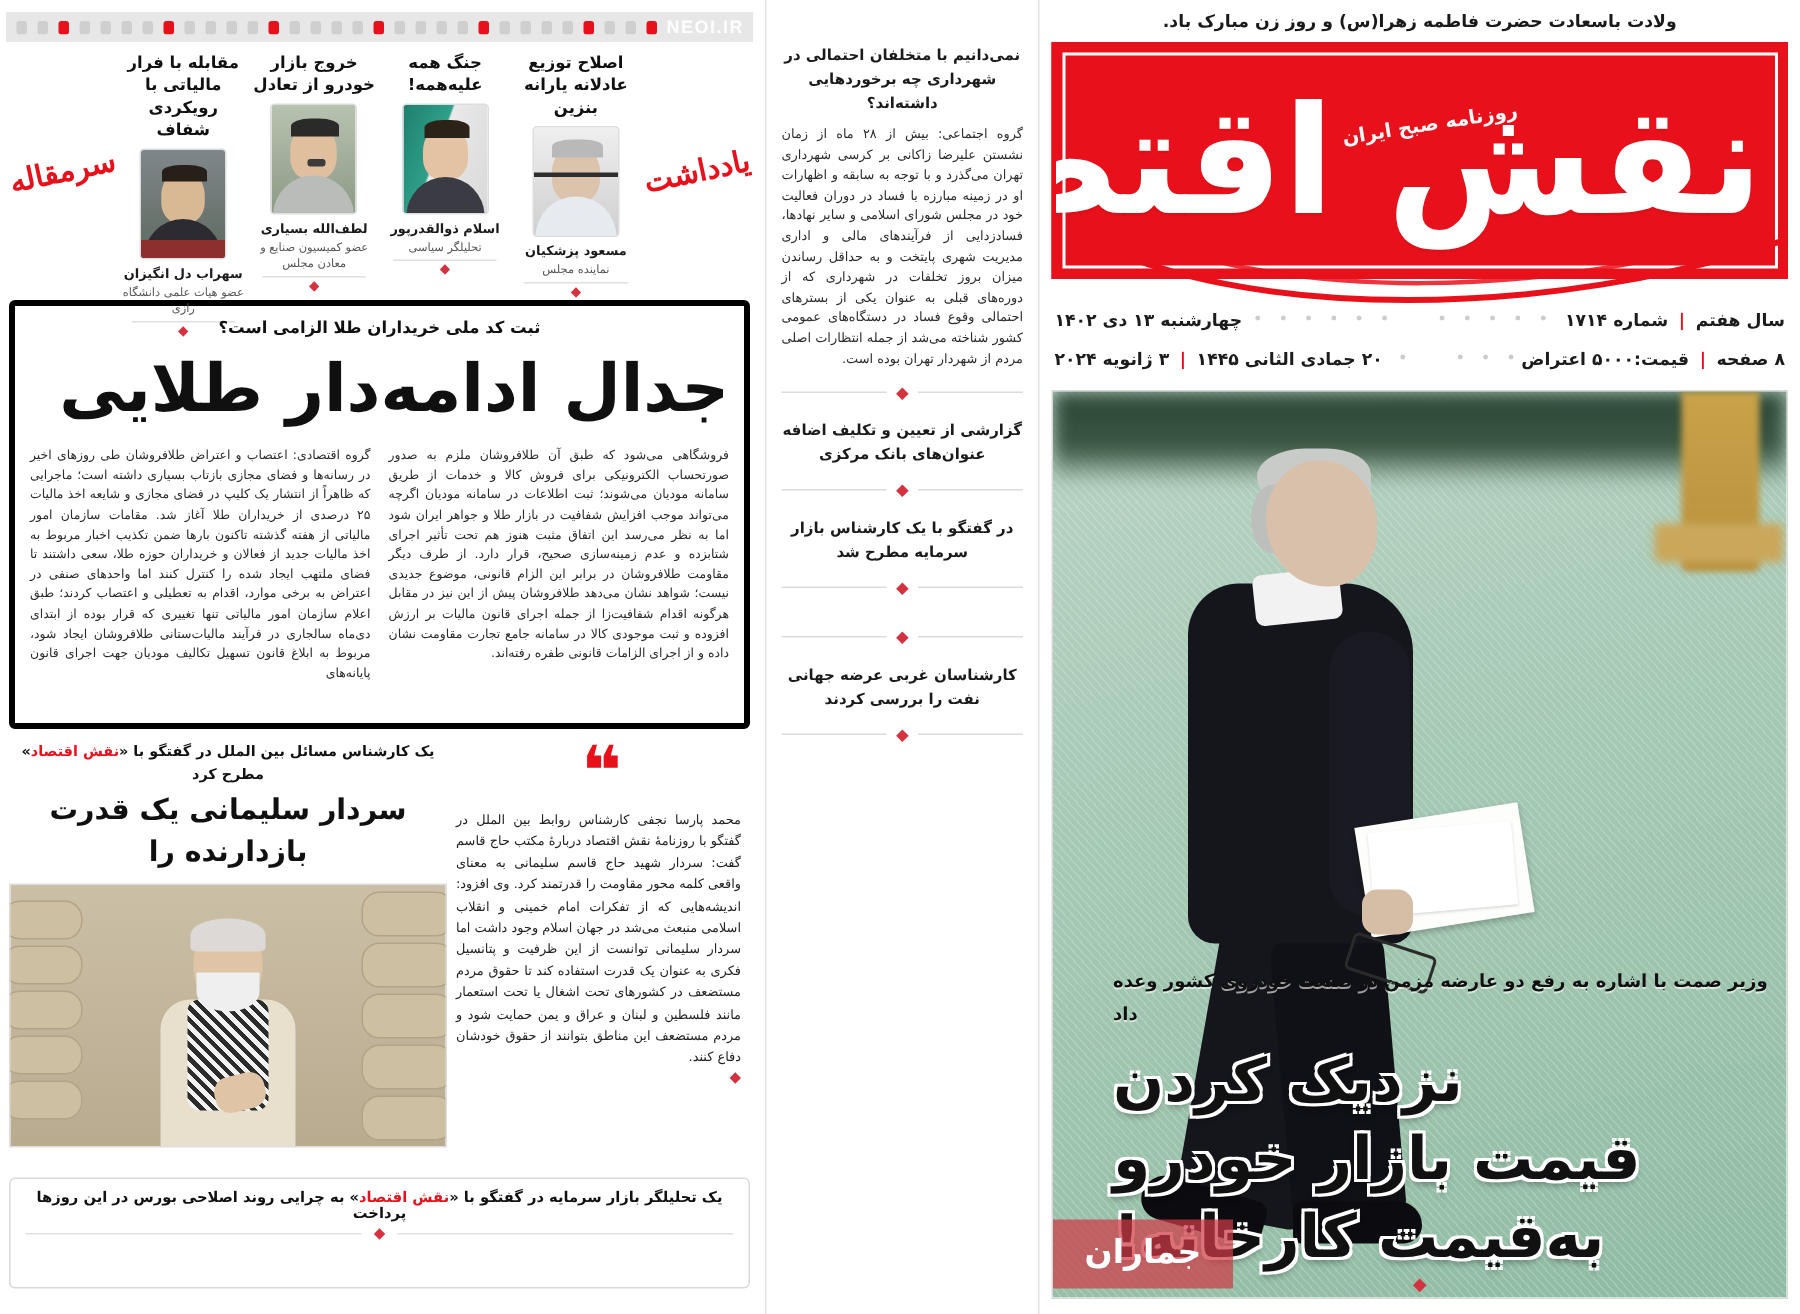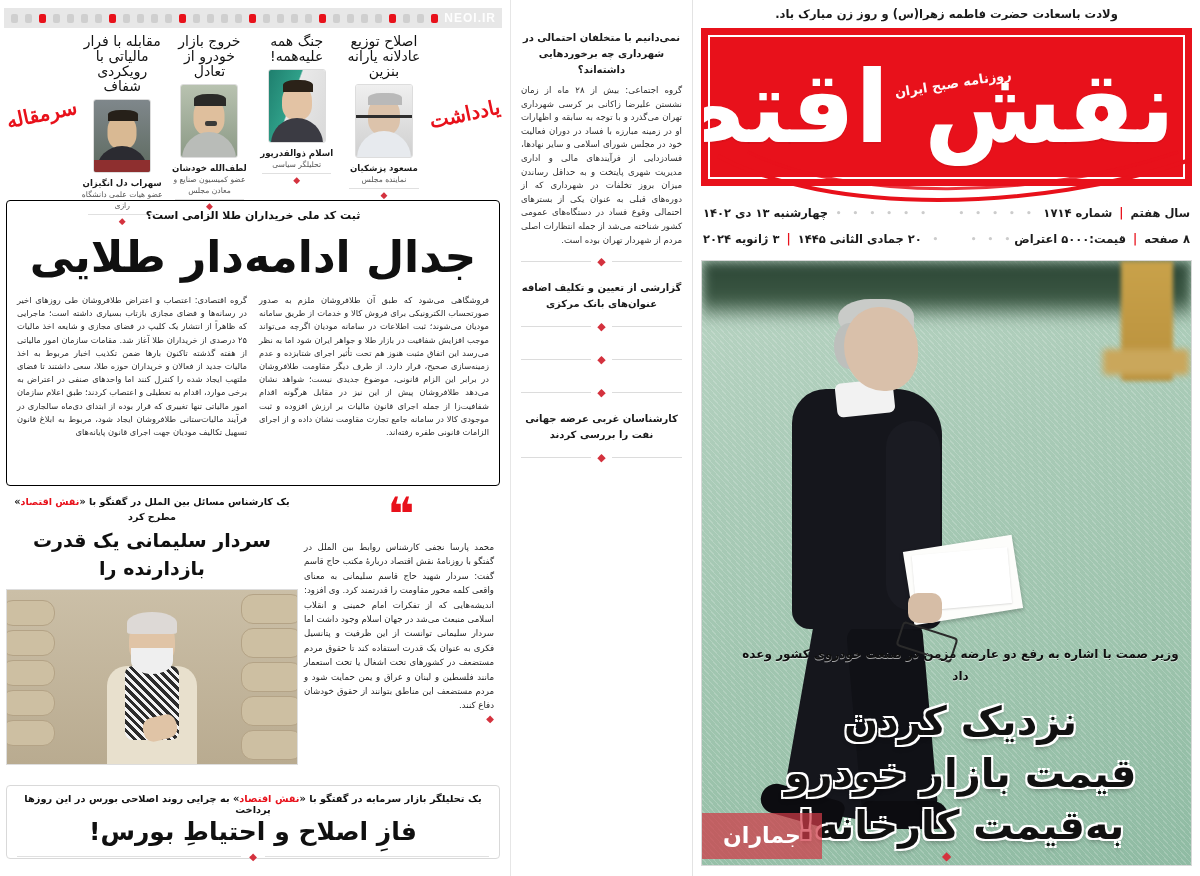"مقابله با فرار مالیاتی با" .op-title { font-size: 14px -> 11px; font-weight: normal -> bold }
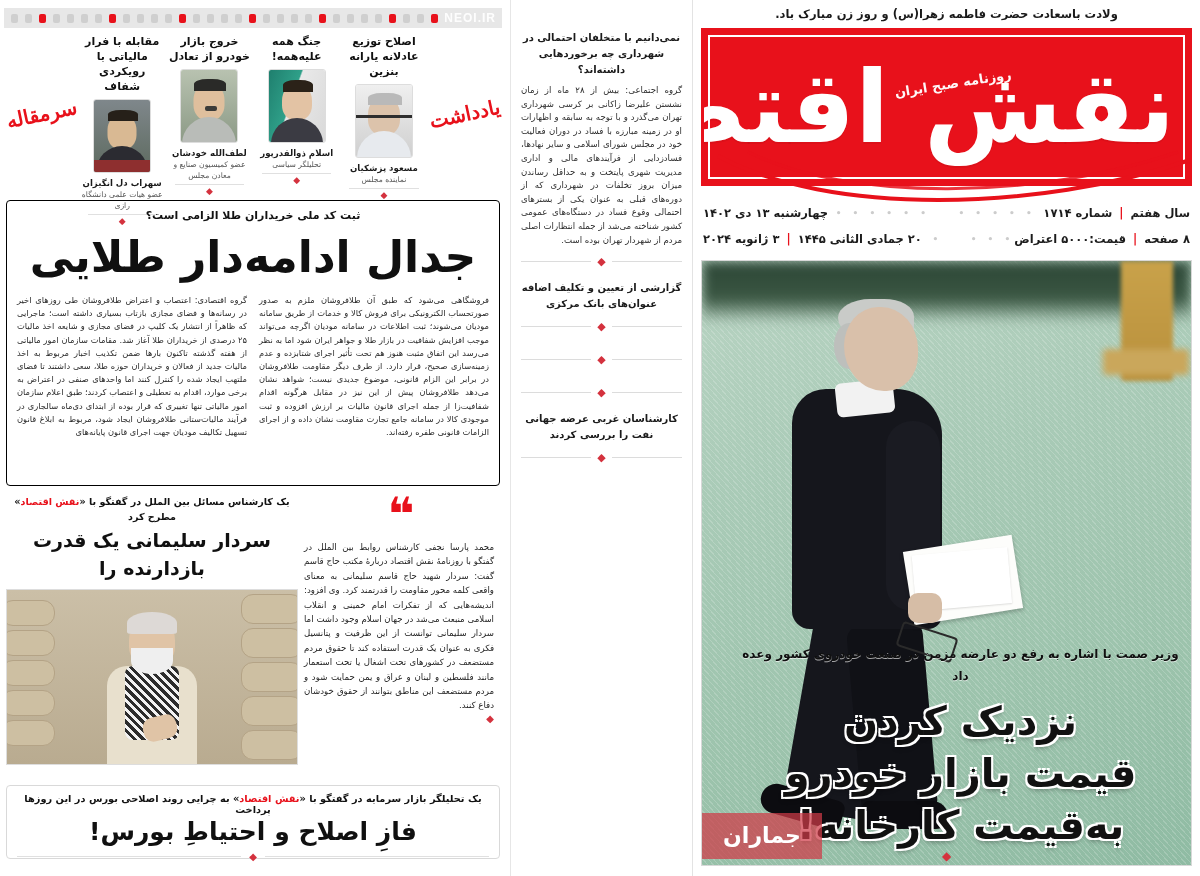"لطف‌الله خودشان" div.op-name { text: خودشان -> بسیاری }
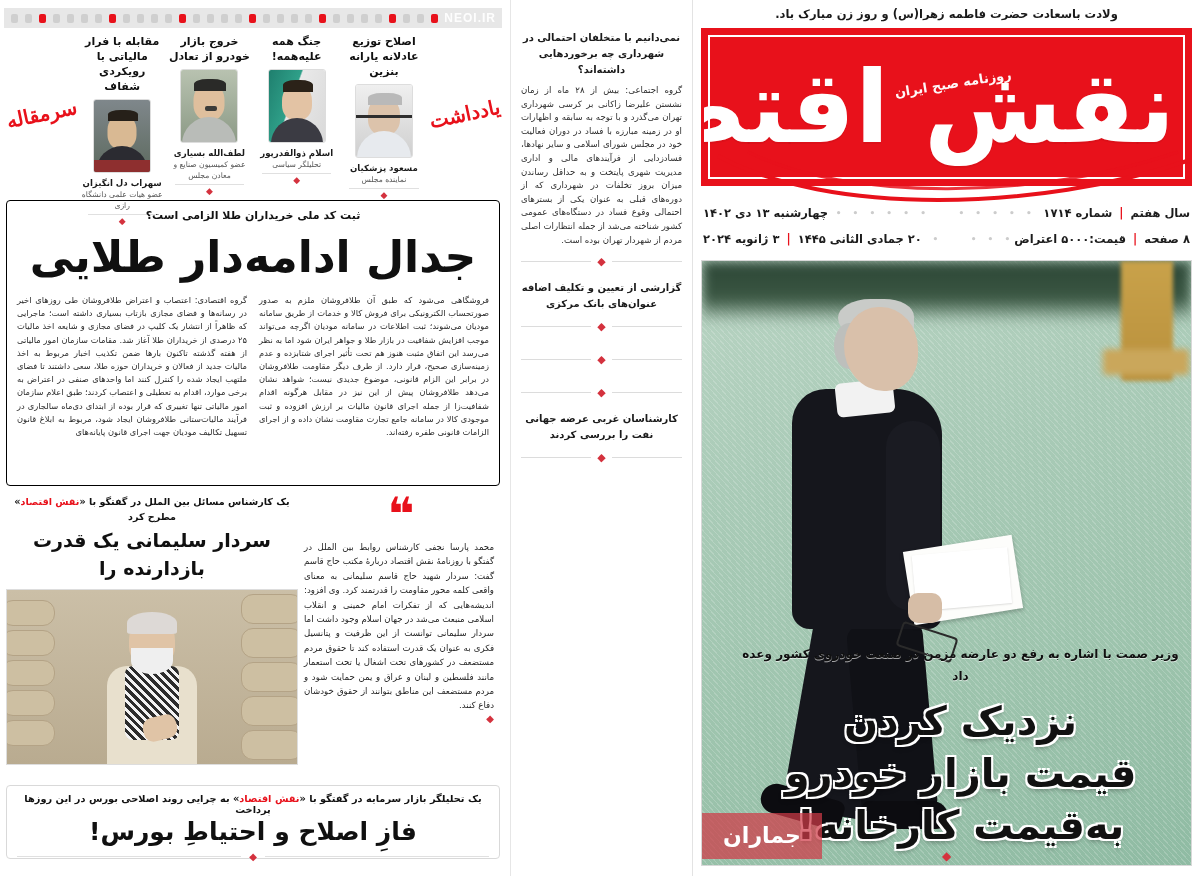"ثبت کد ملی خریداران طلا" .gold-box { border: 1px solid #000000 -> 4px solid #000000 }
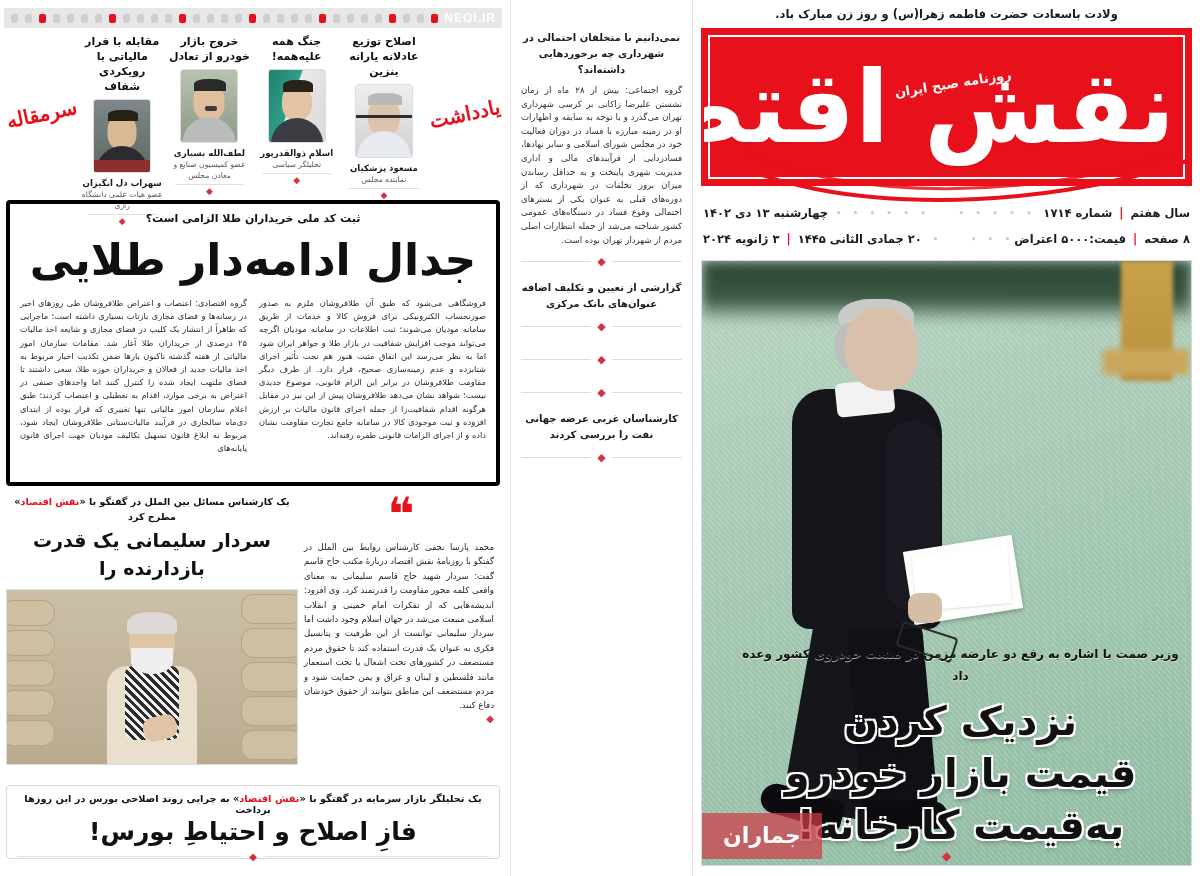"جدال ادامه‌دار طلایی" .gold-head { text-align: center -> right }
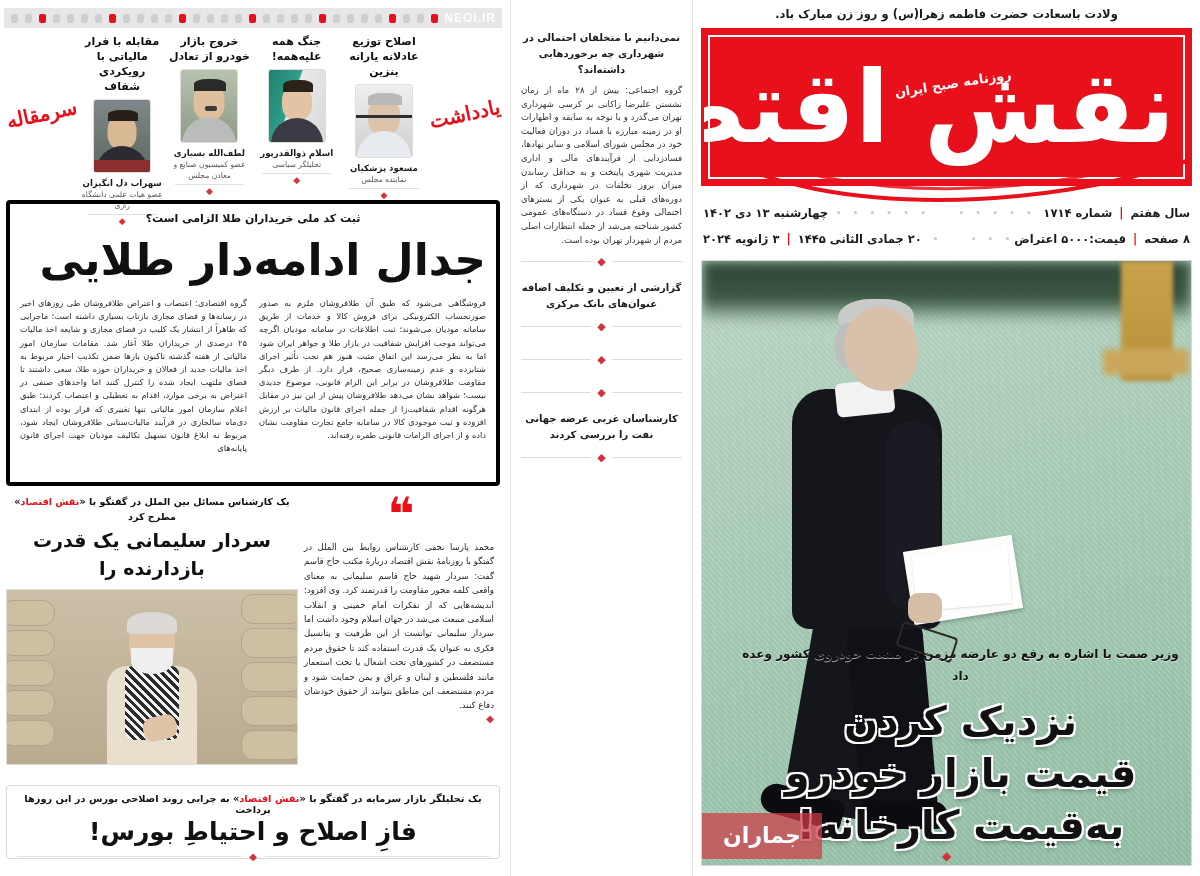"در گفتگو با یک کارشناس" div.m-kicker { html: none -> <div>در گفتگو با یک کارشناس بازار سرمایه مطرح شد</div> }
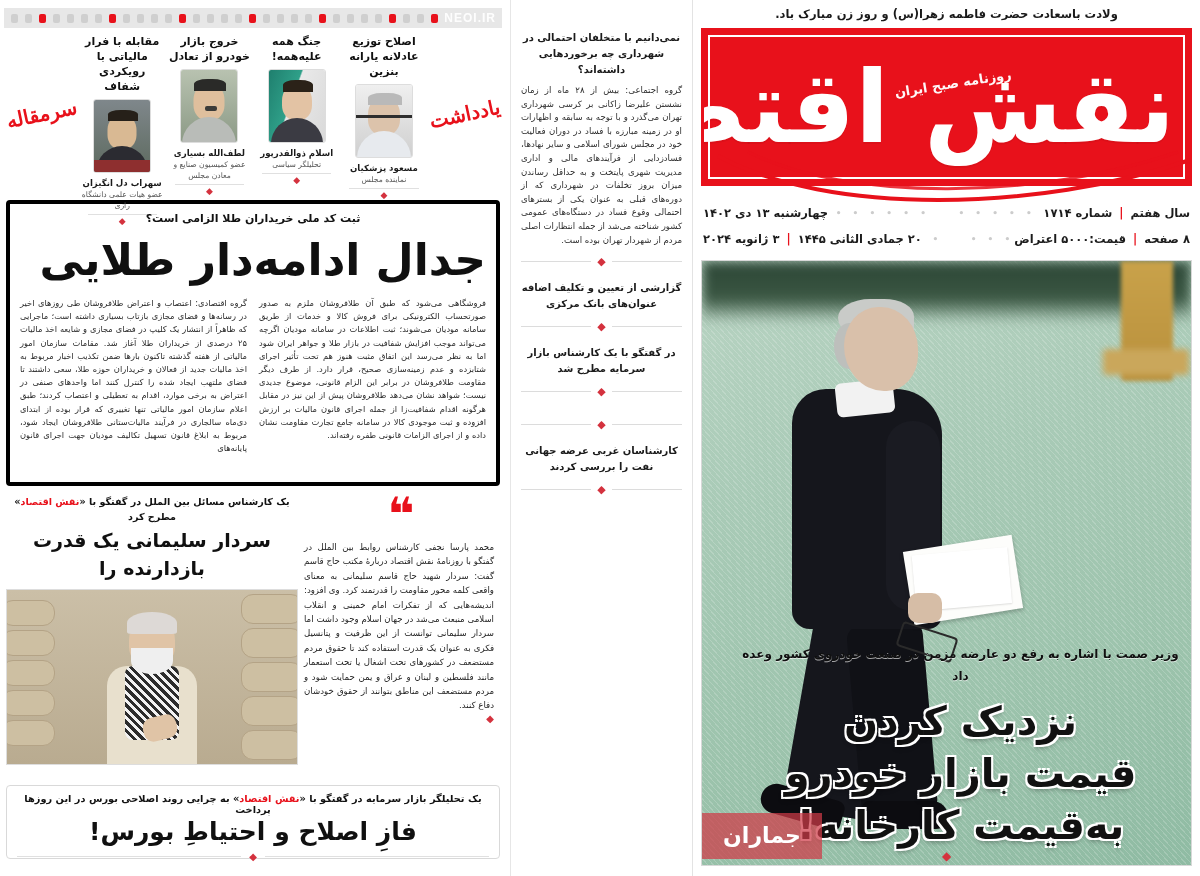"وزیر صمت با اشاره به" .hero-text { text-align: center -> left }
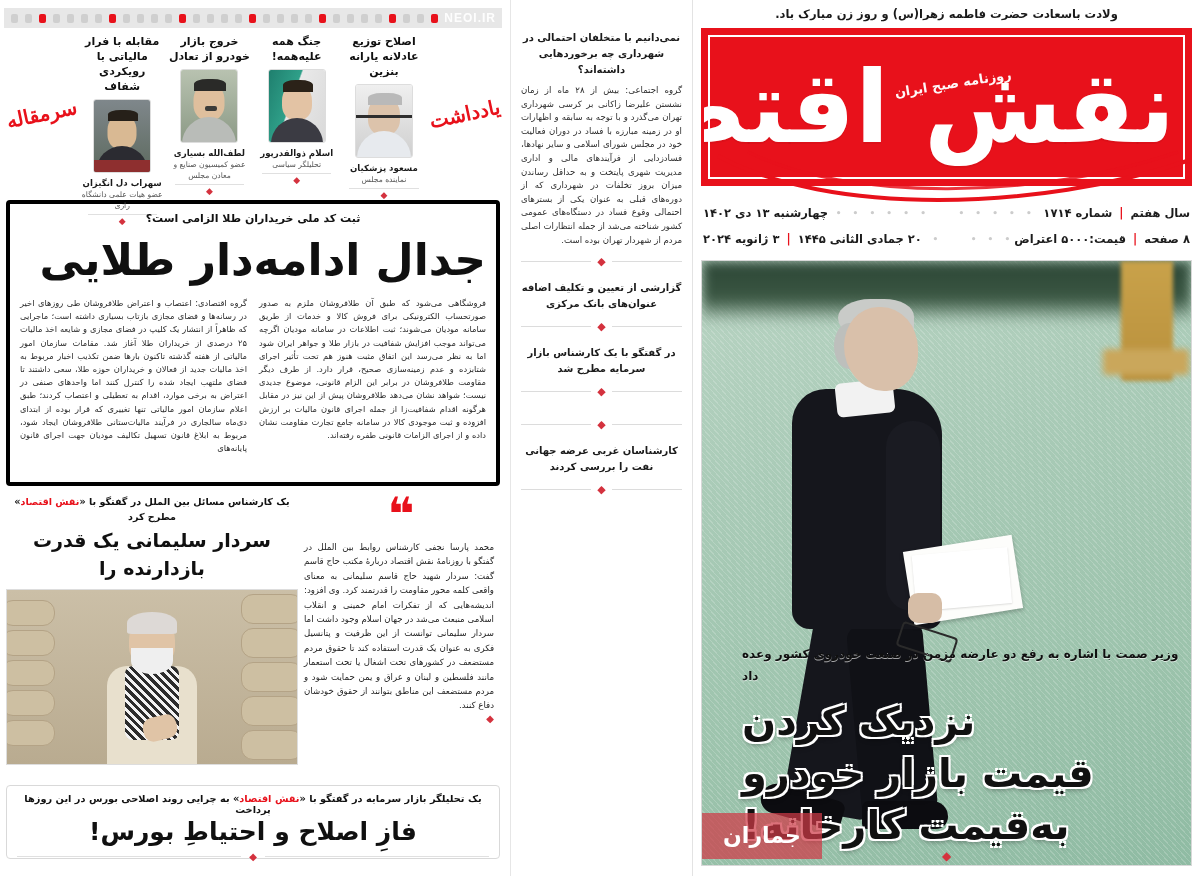"فازِ اصلاح و احتیاطِ بورس!" div.bb-head { html: <div>فازِ اصلاح و احتیاطِ بورس!</div> -> none }
